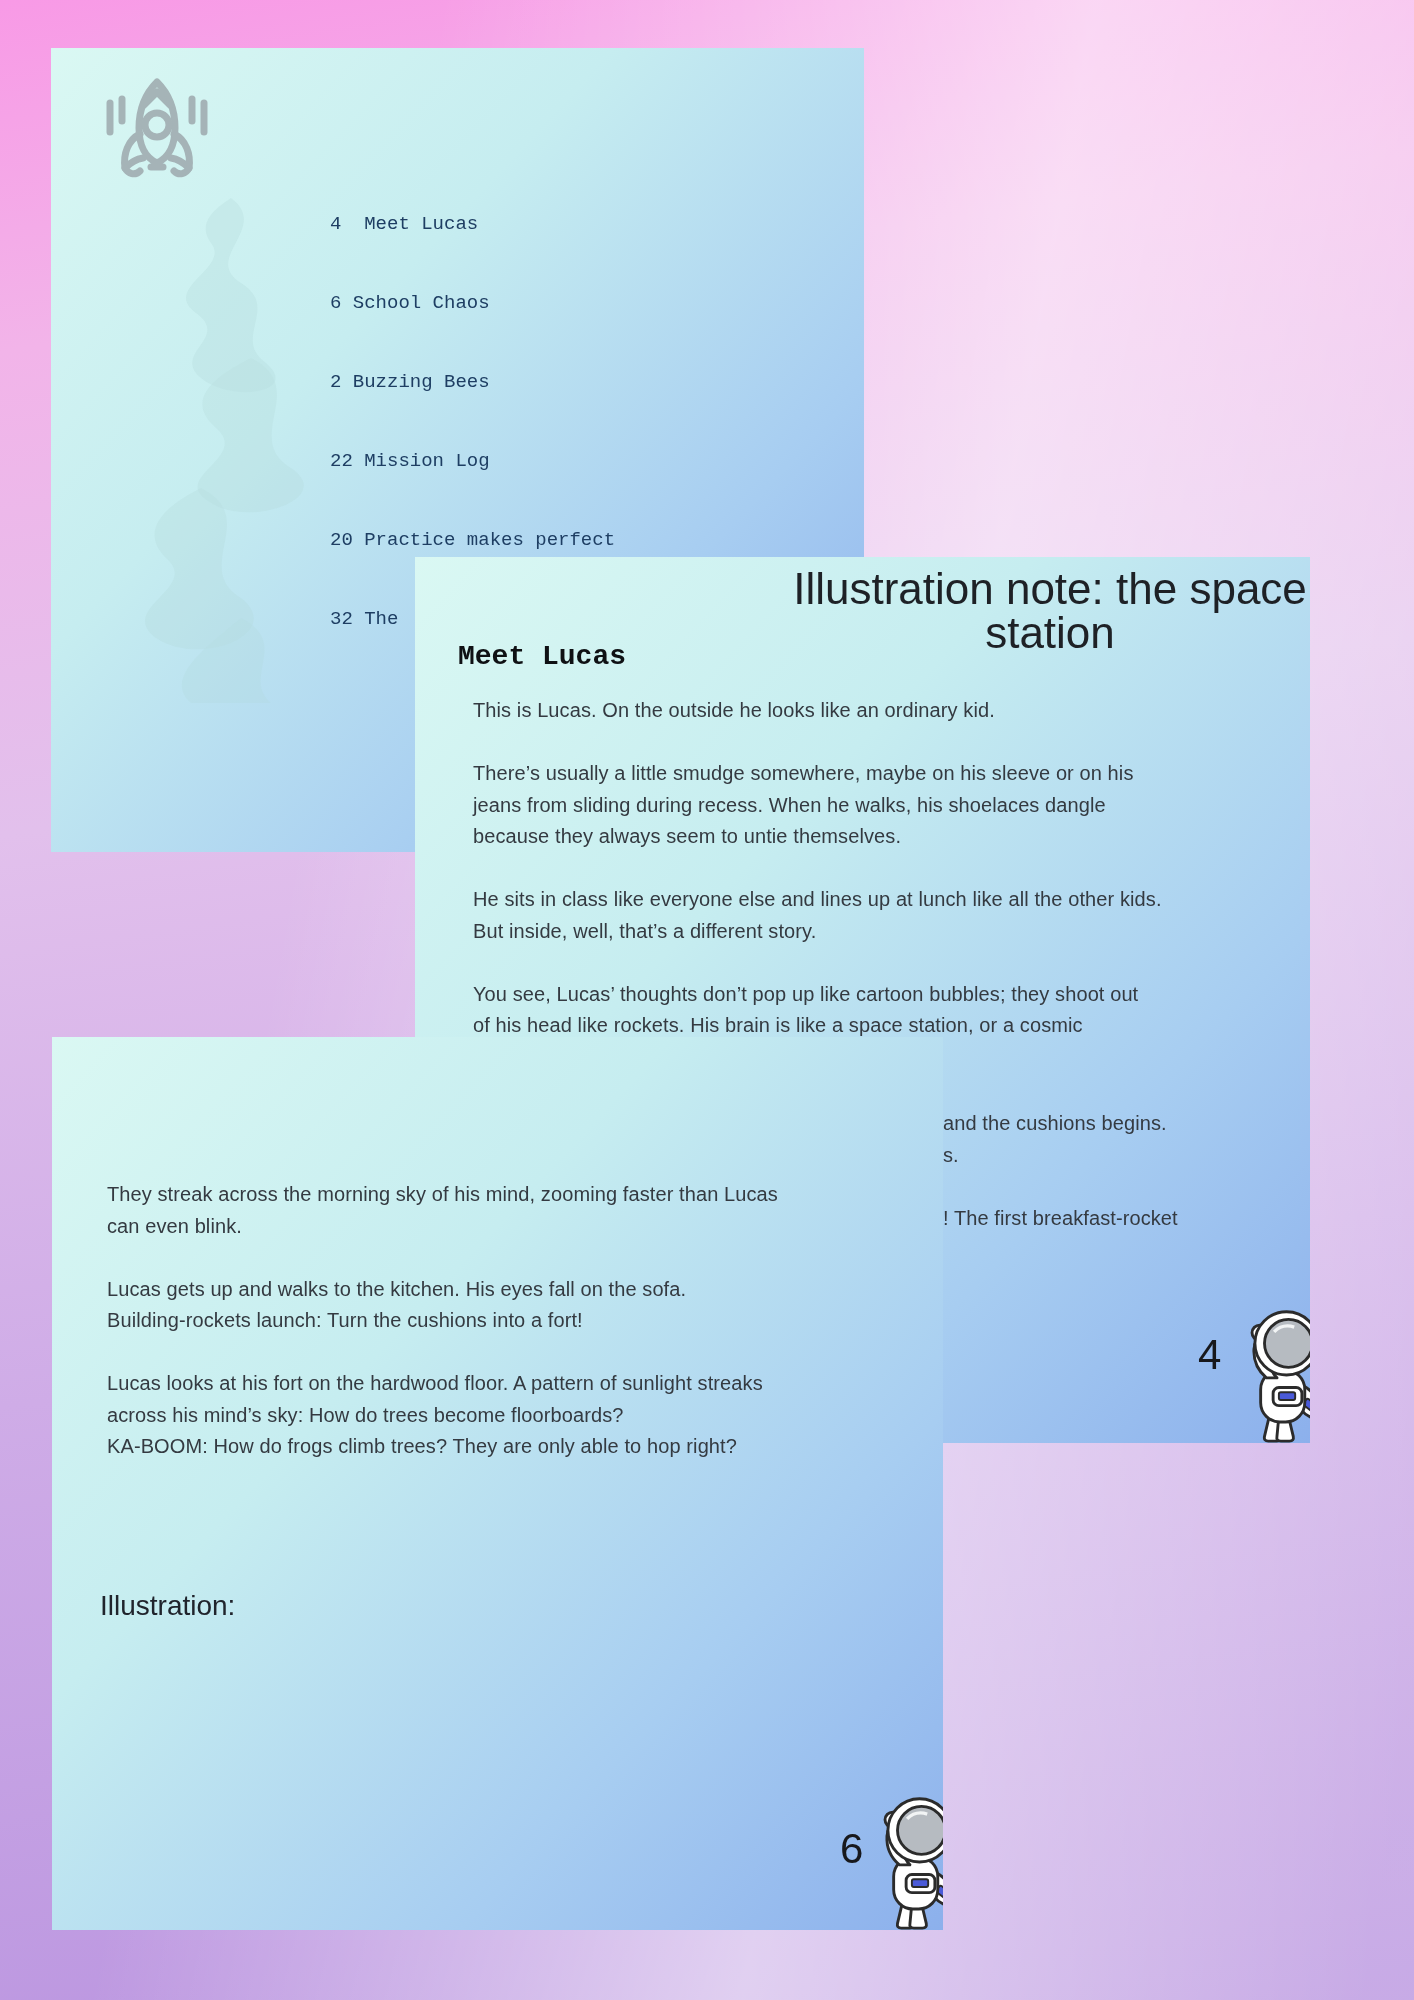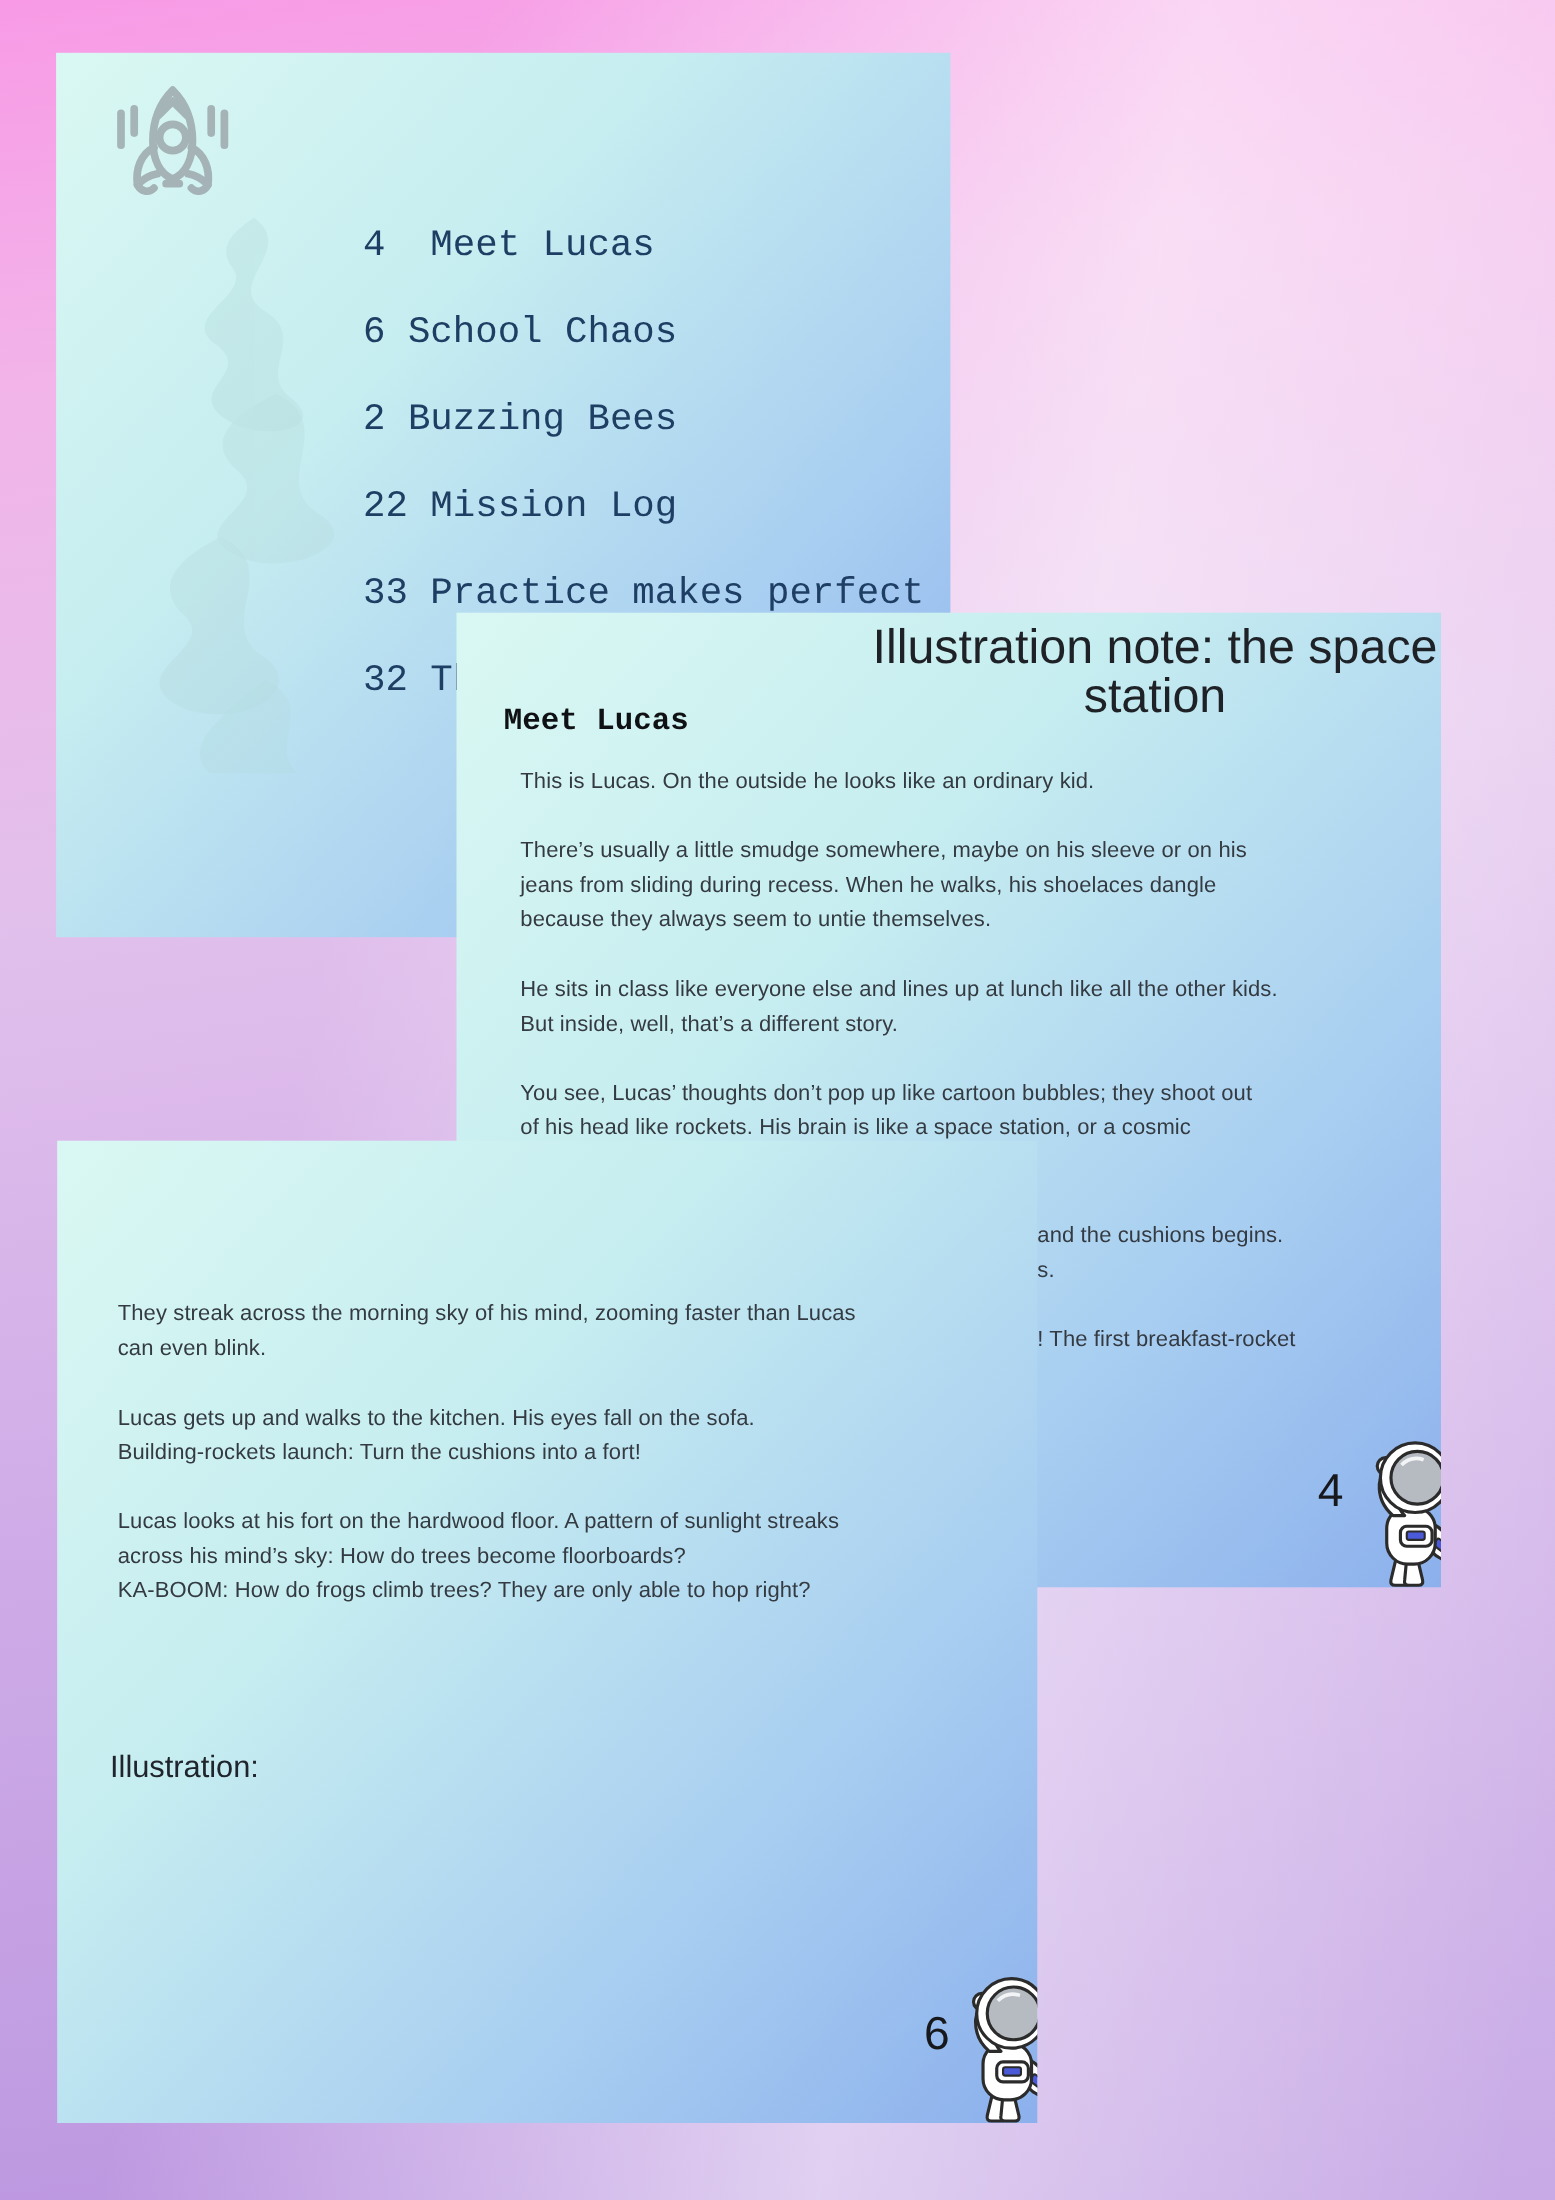"4 Meet Lucas" .toc-item { font-size: 34px -> 19px }
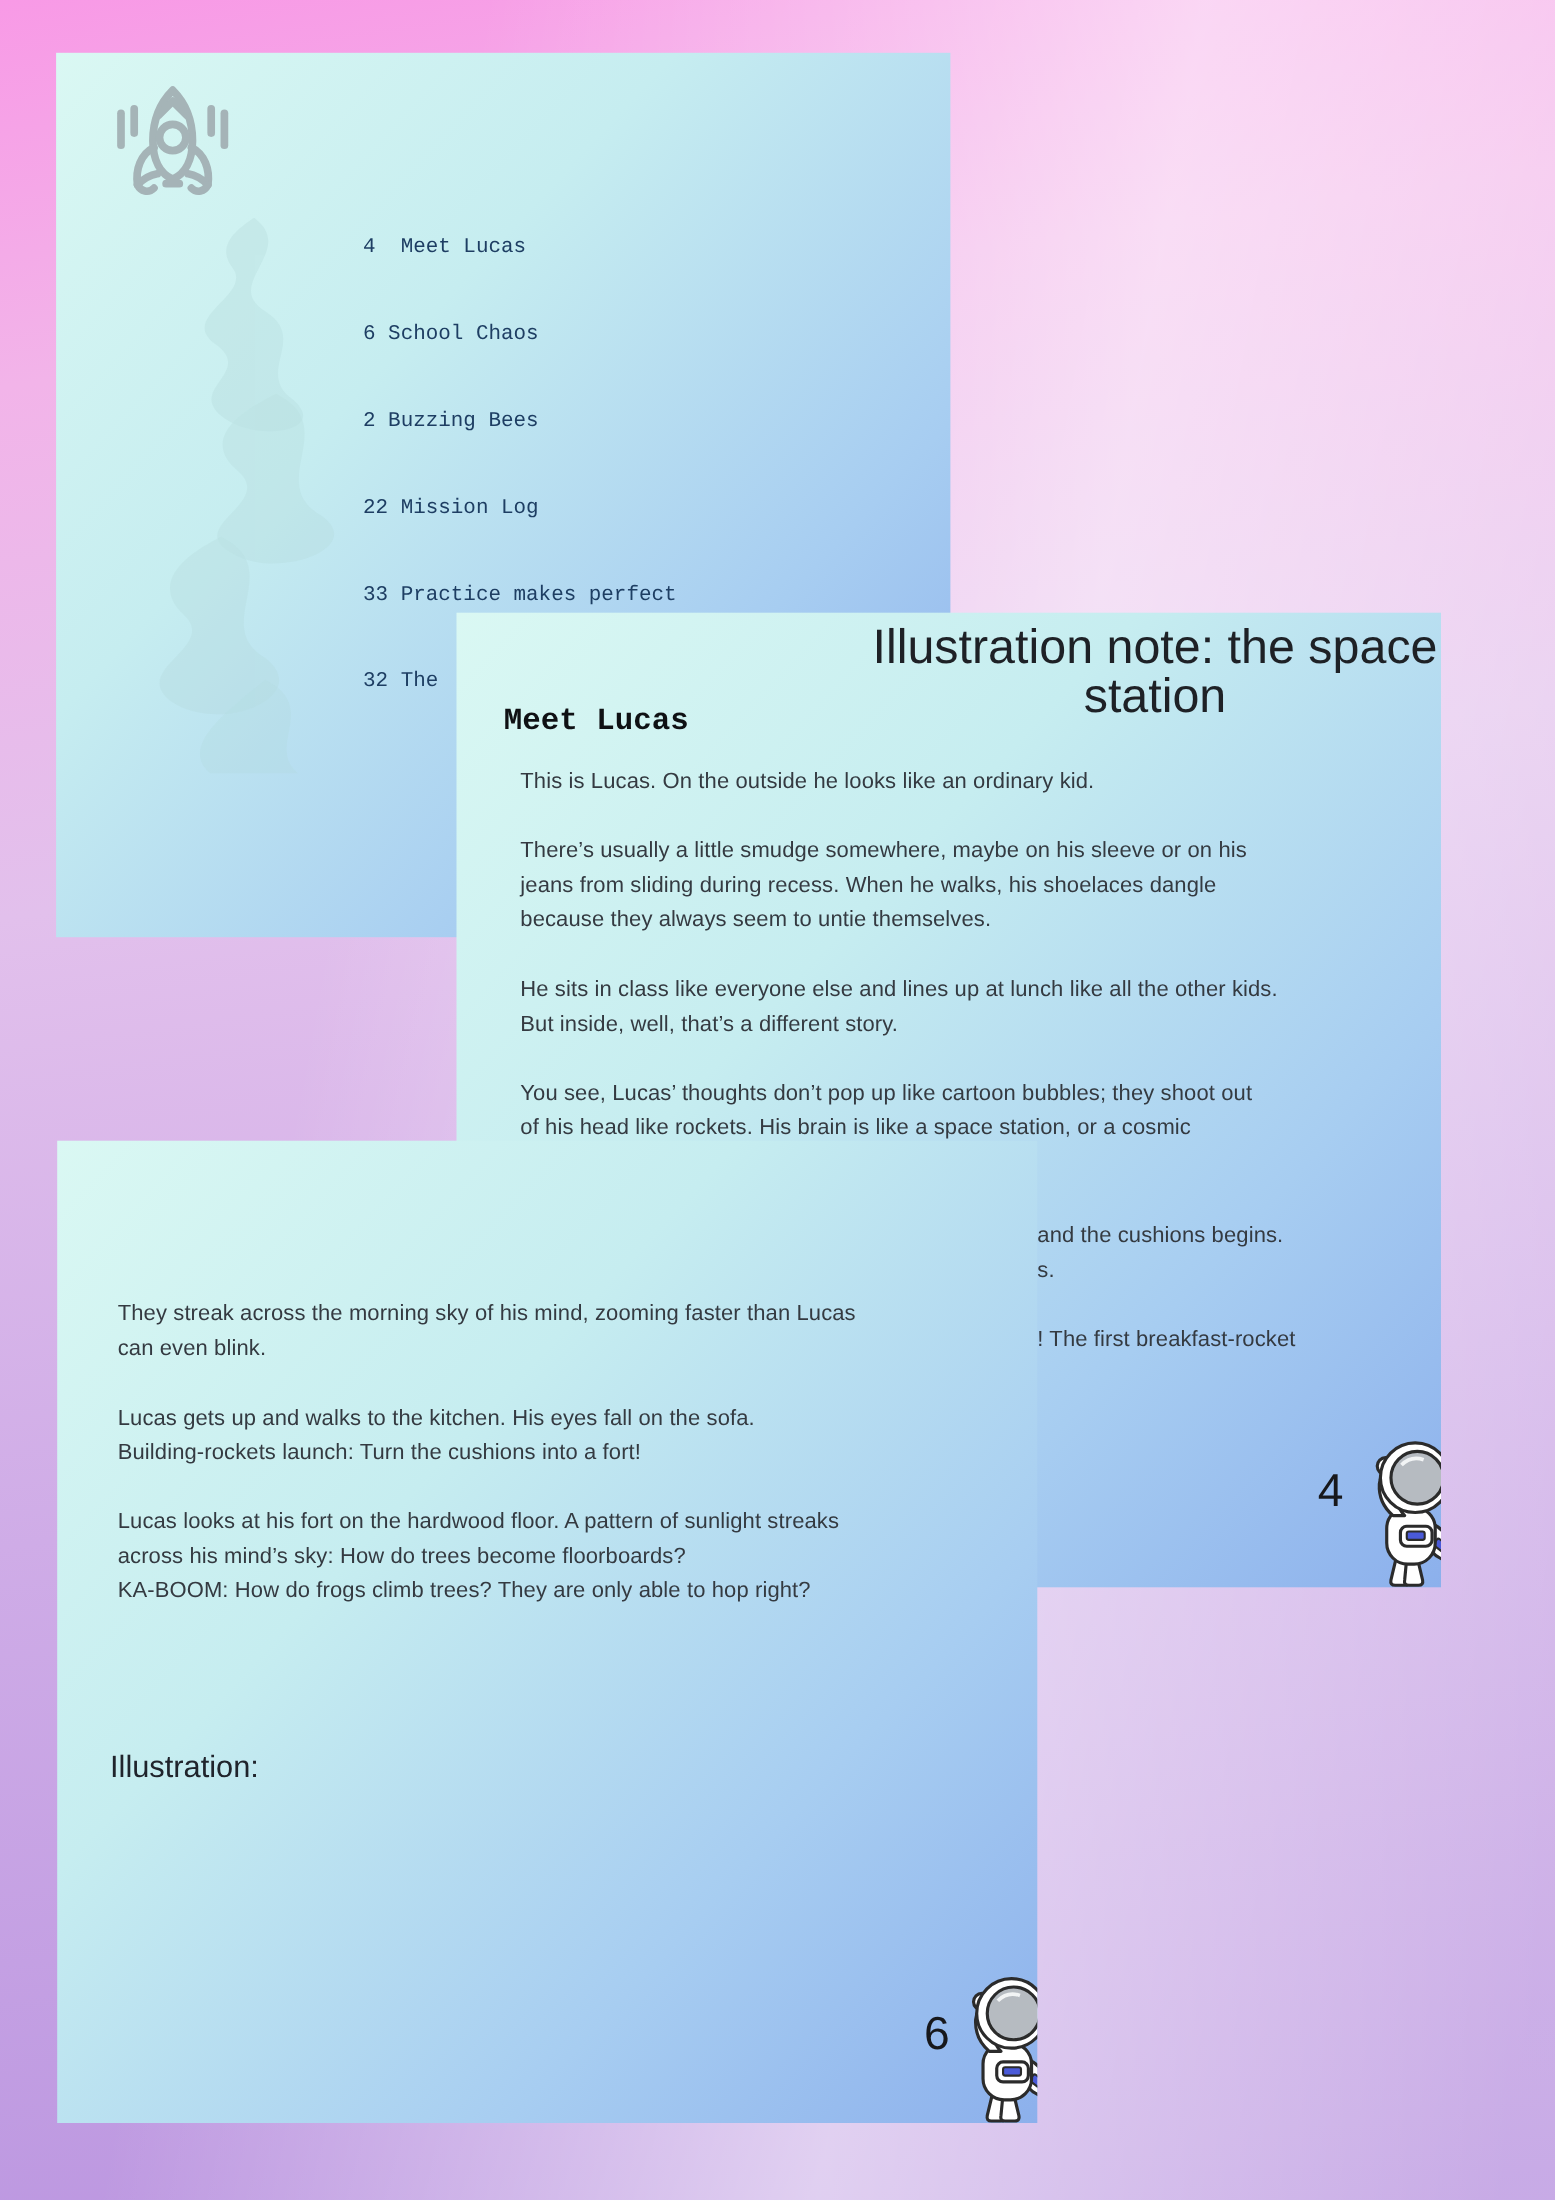"33 Practice makes perfect" div.toc-item { text: 33 -> 20 }
